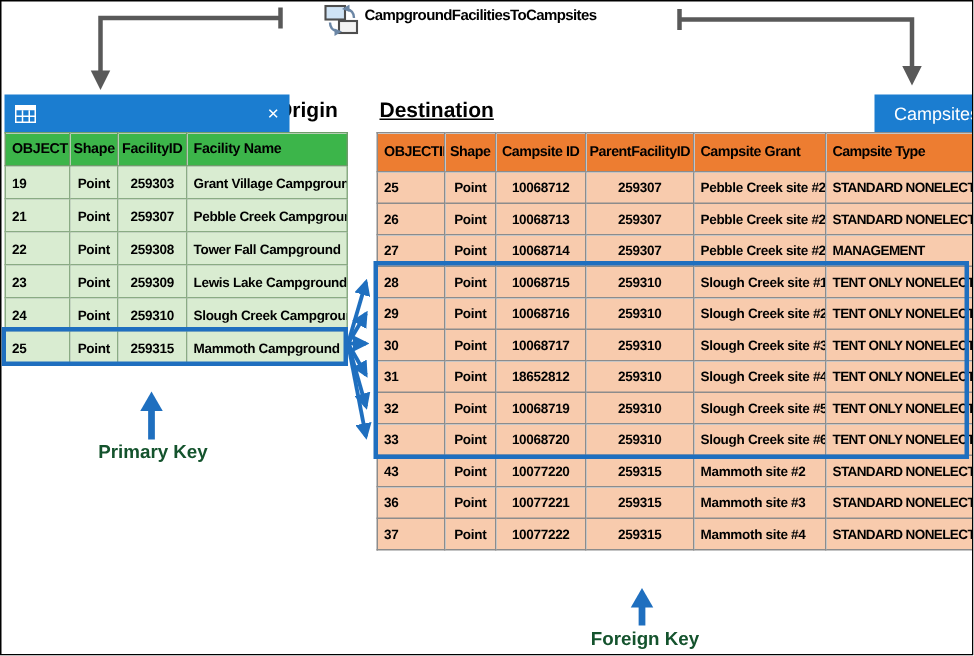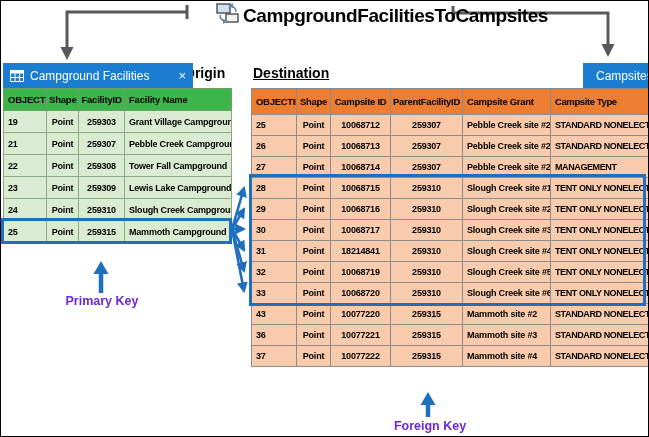"CampgroundFacilitiesToCampsites" .rel-title { font-size: 19px -> 10px }
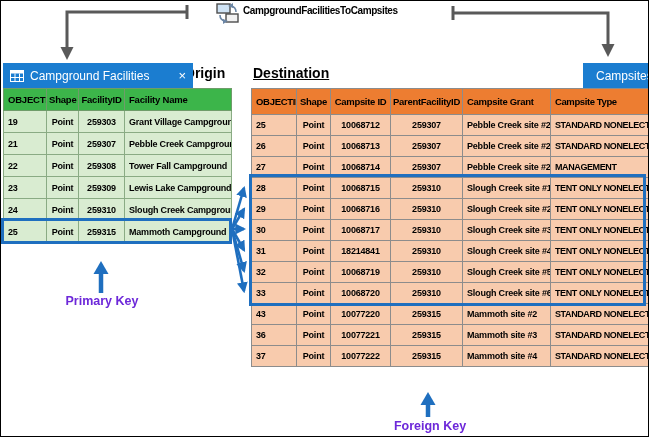"Campground Facilities" span { html: <span>Campground Facilities</span> -> none }
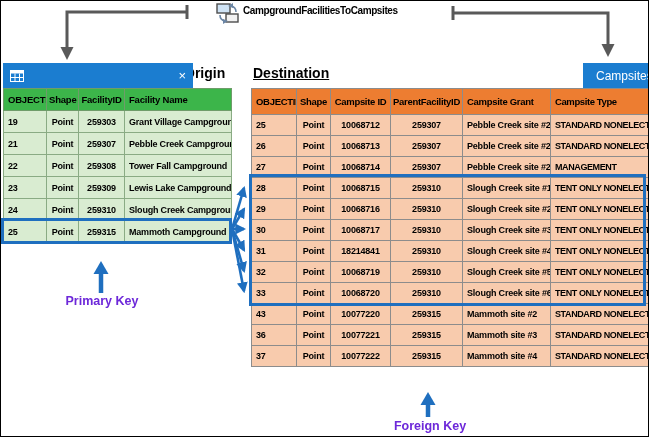"18214841" td.c2 { text: 18214841 -> 18652812 }
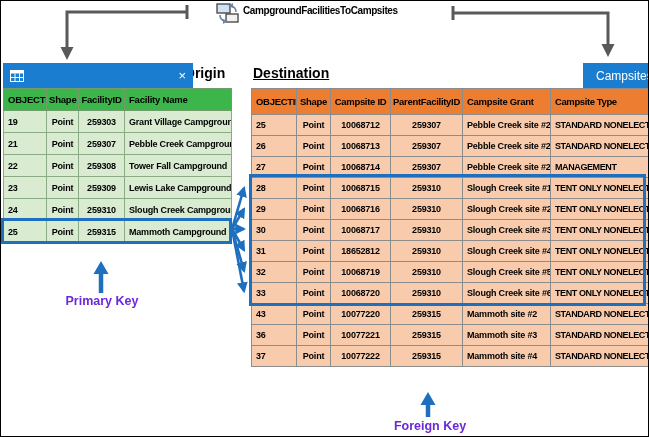"Primary Key" .key-label { color: #6d28d9 -> #14532d }
